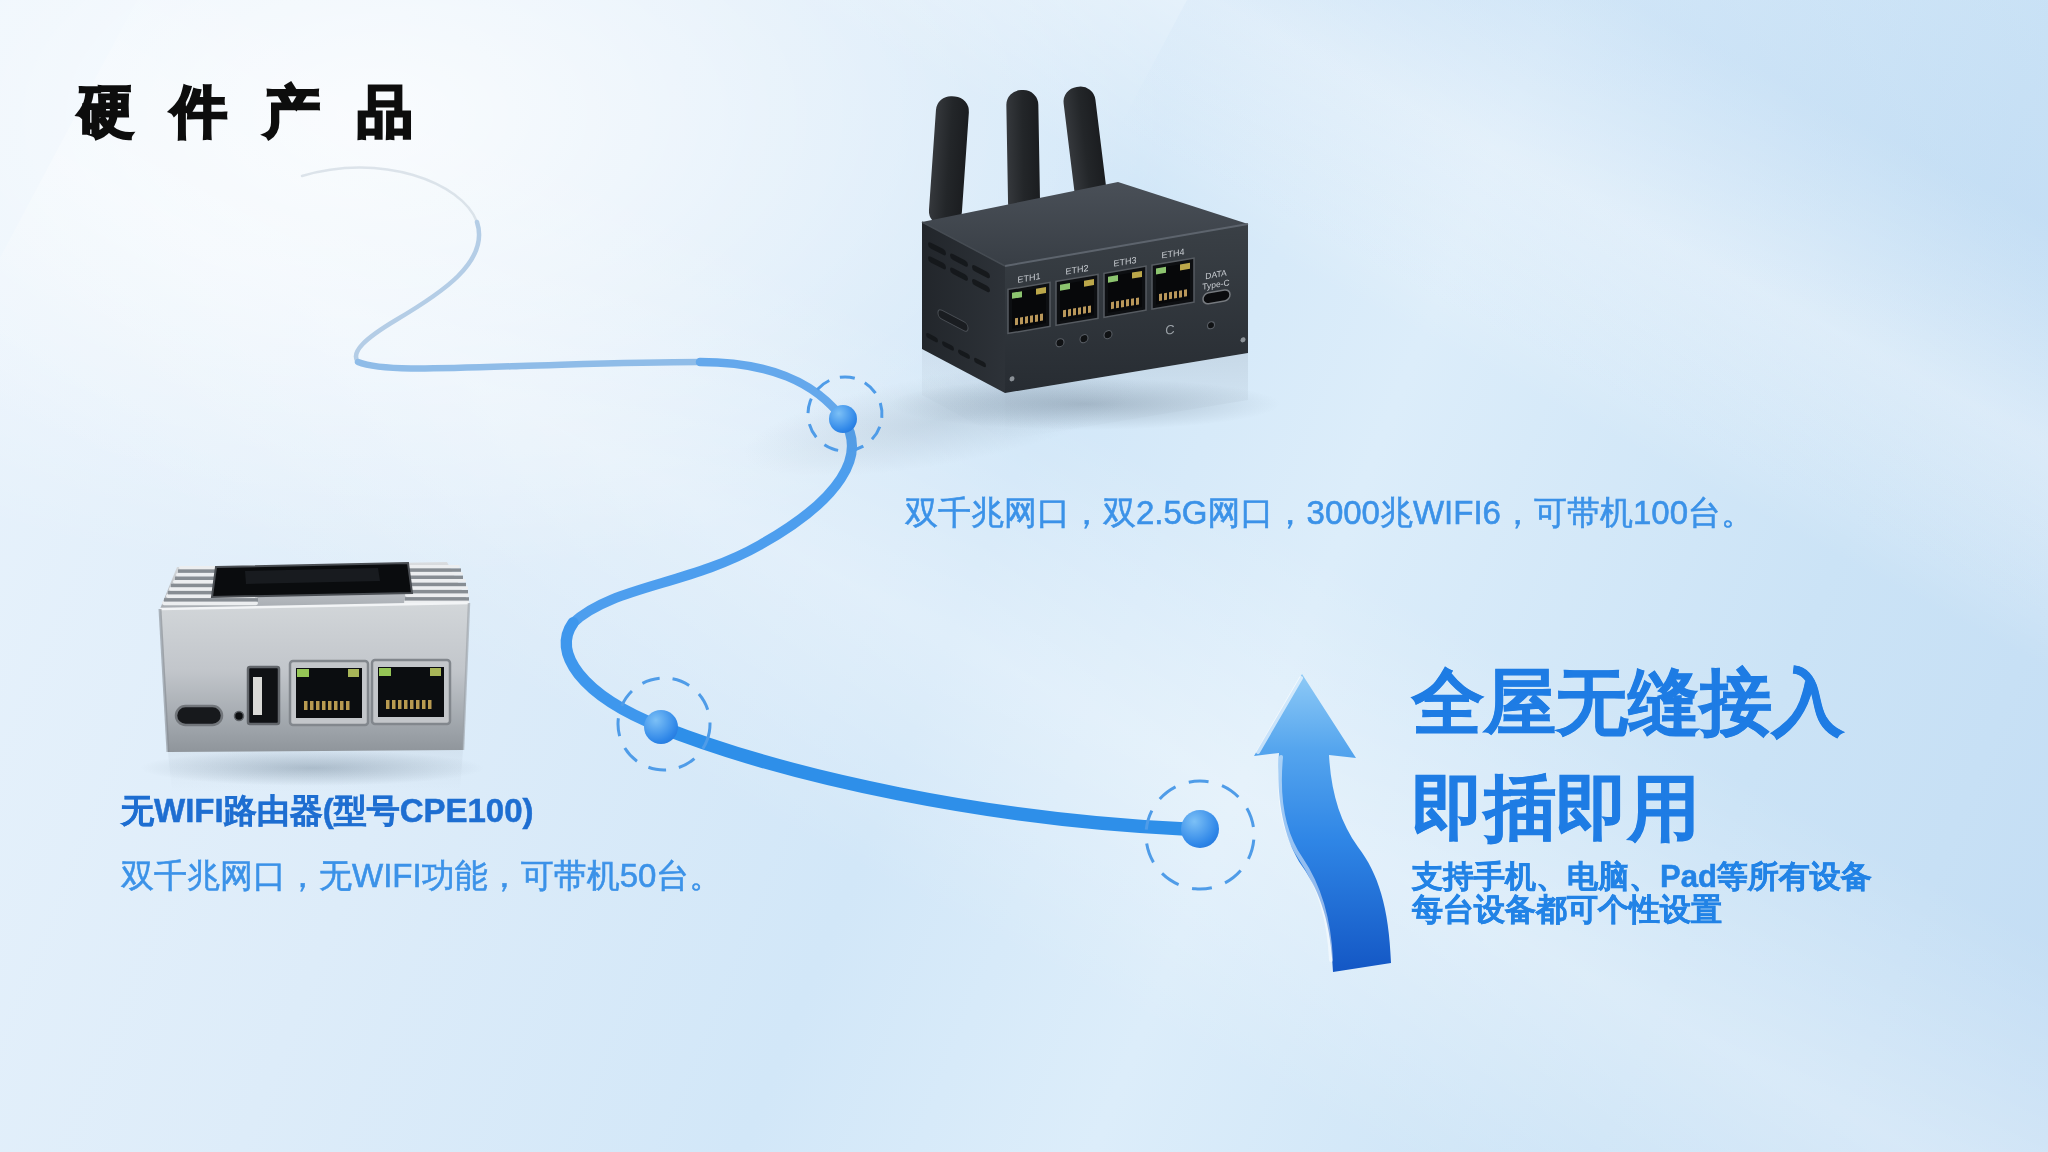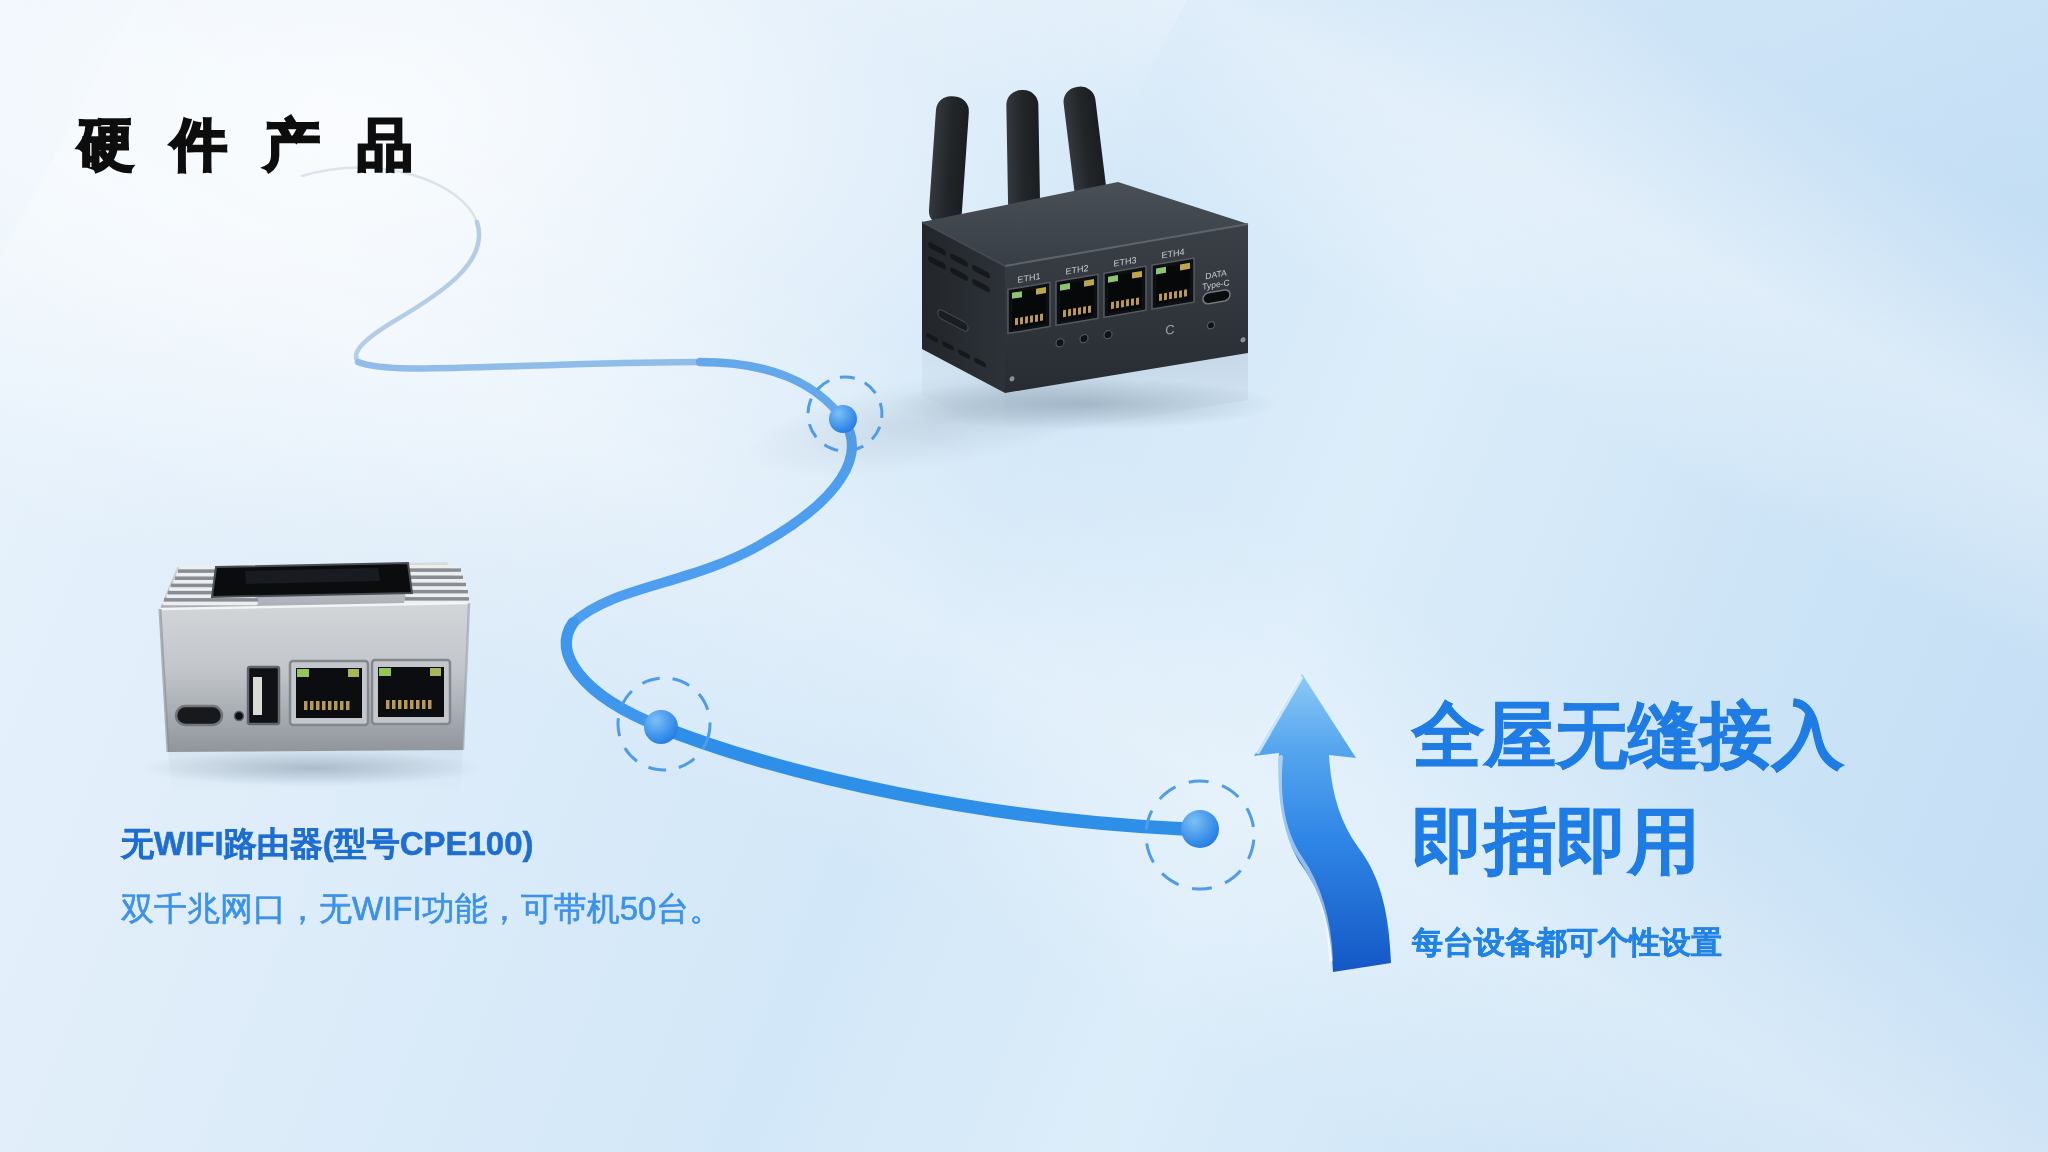"硬件产品" .txt { margin-top: 33px -> none }
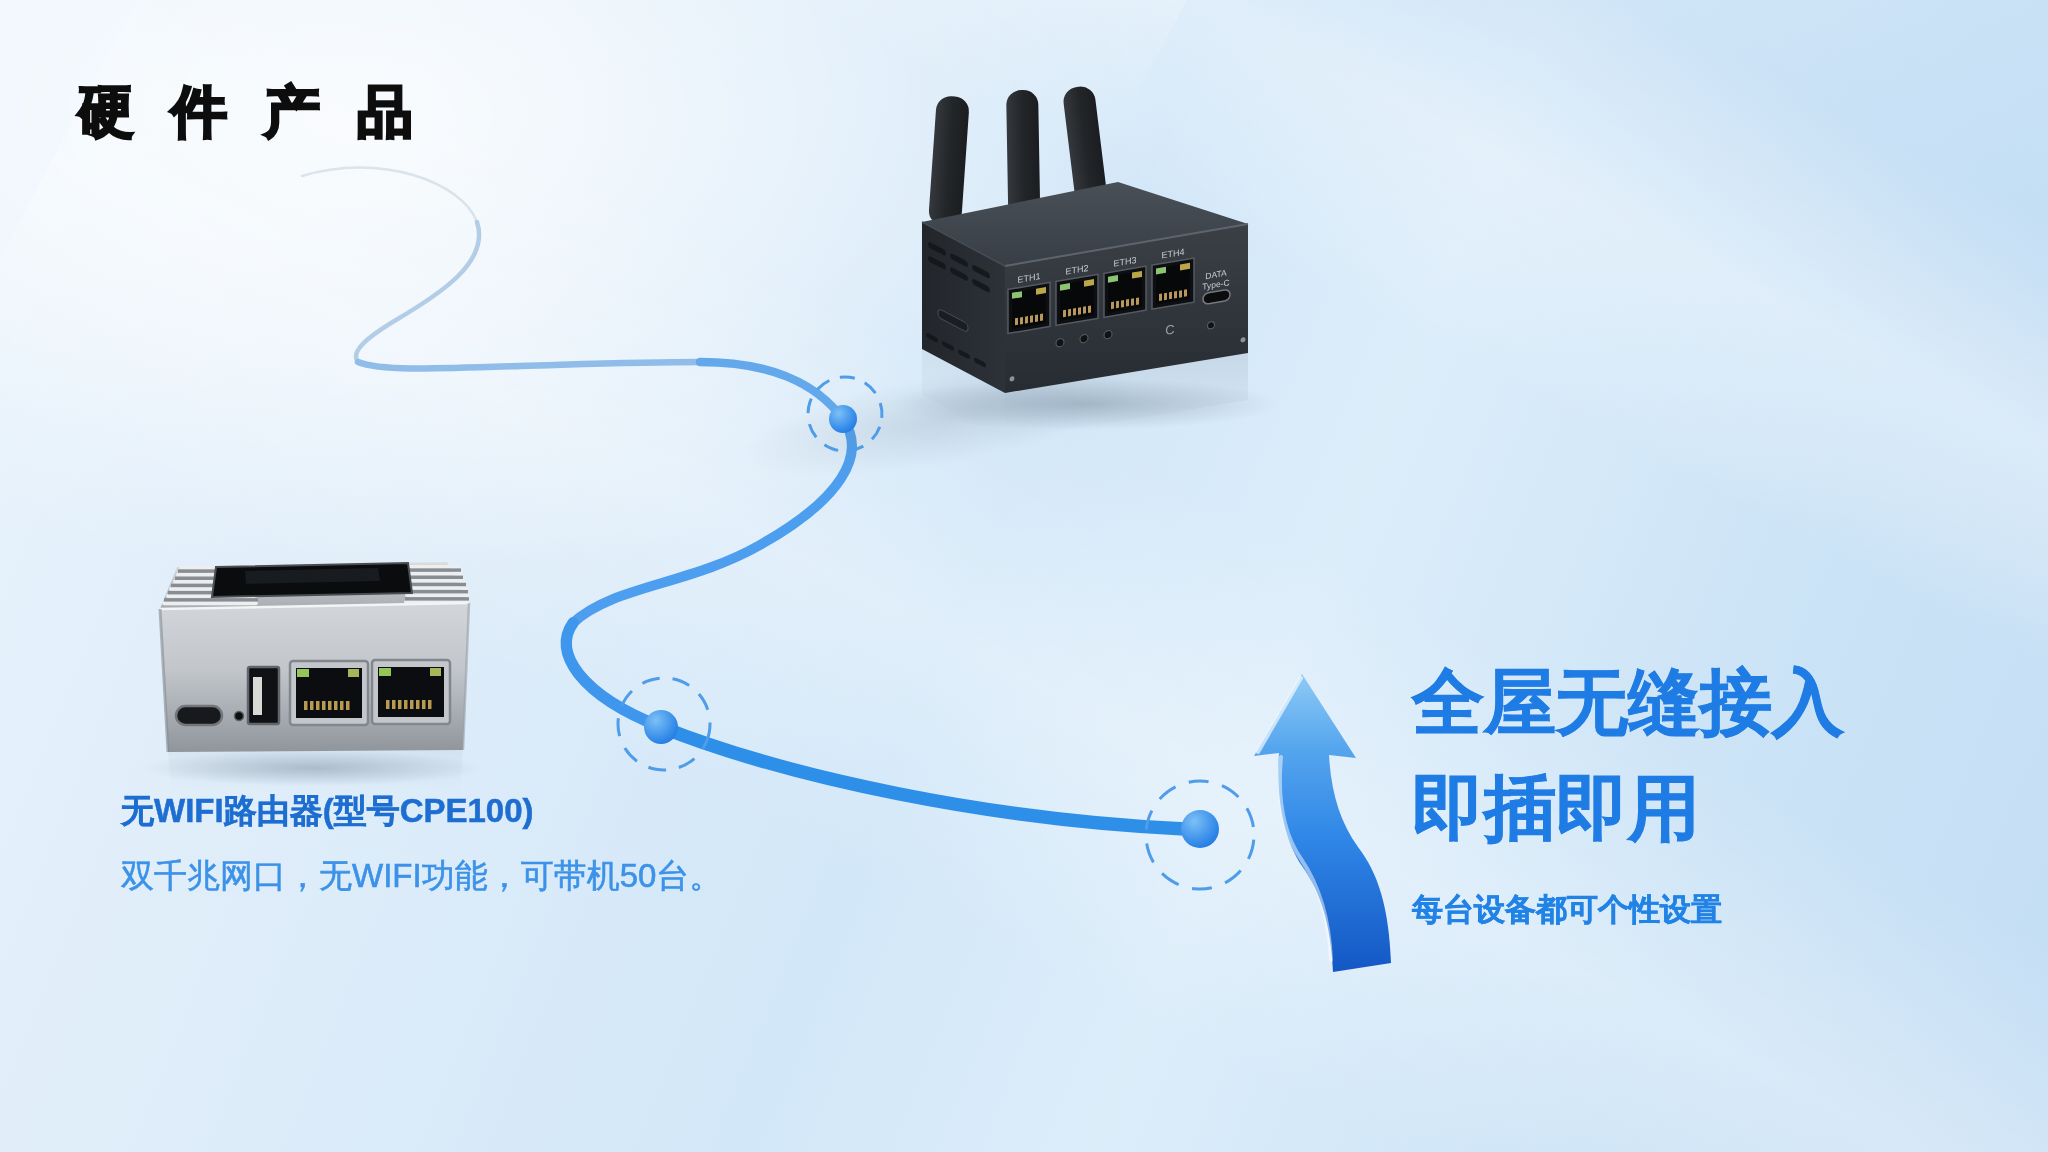"双千兆网口，双2.5G网口，3000兆WIFI6，可带机100台。" div.txt { html: none -> <div>双千兆网口，双2.5G网口，3000兆WIFI6，可带机100台。</div> }
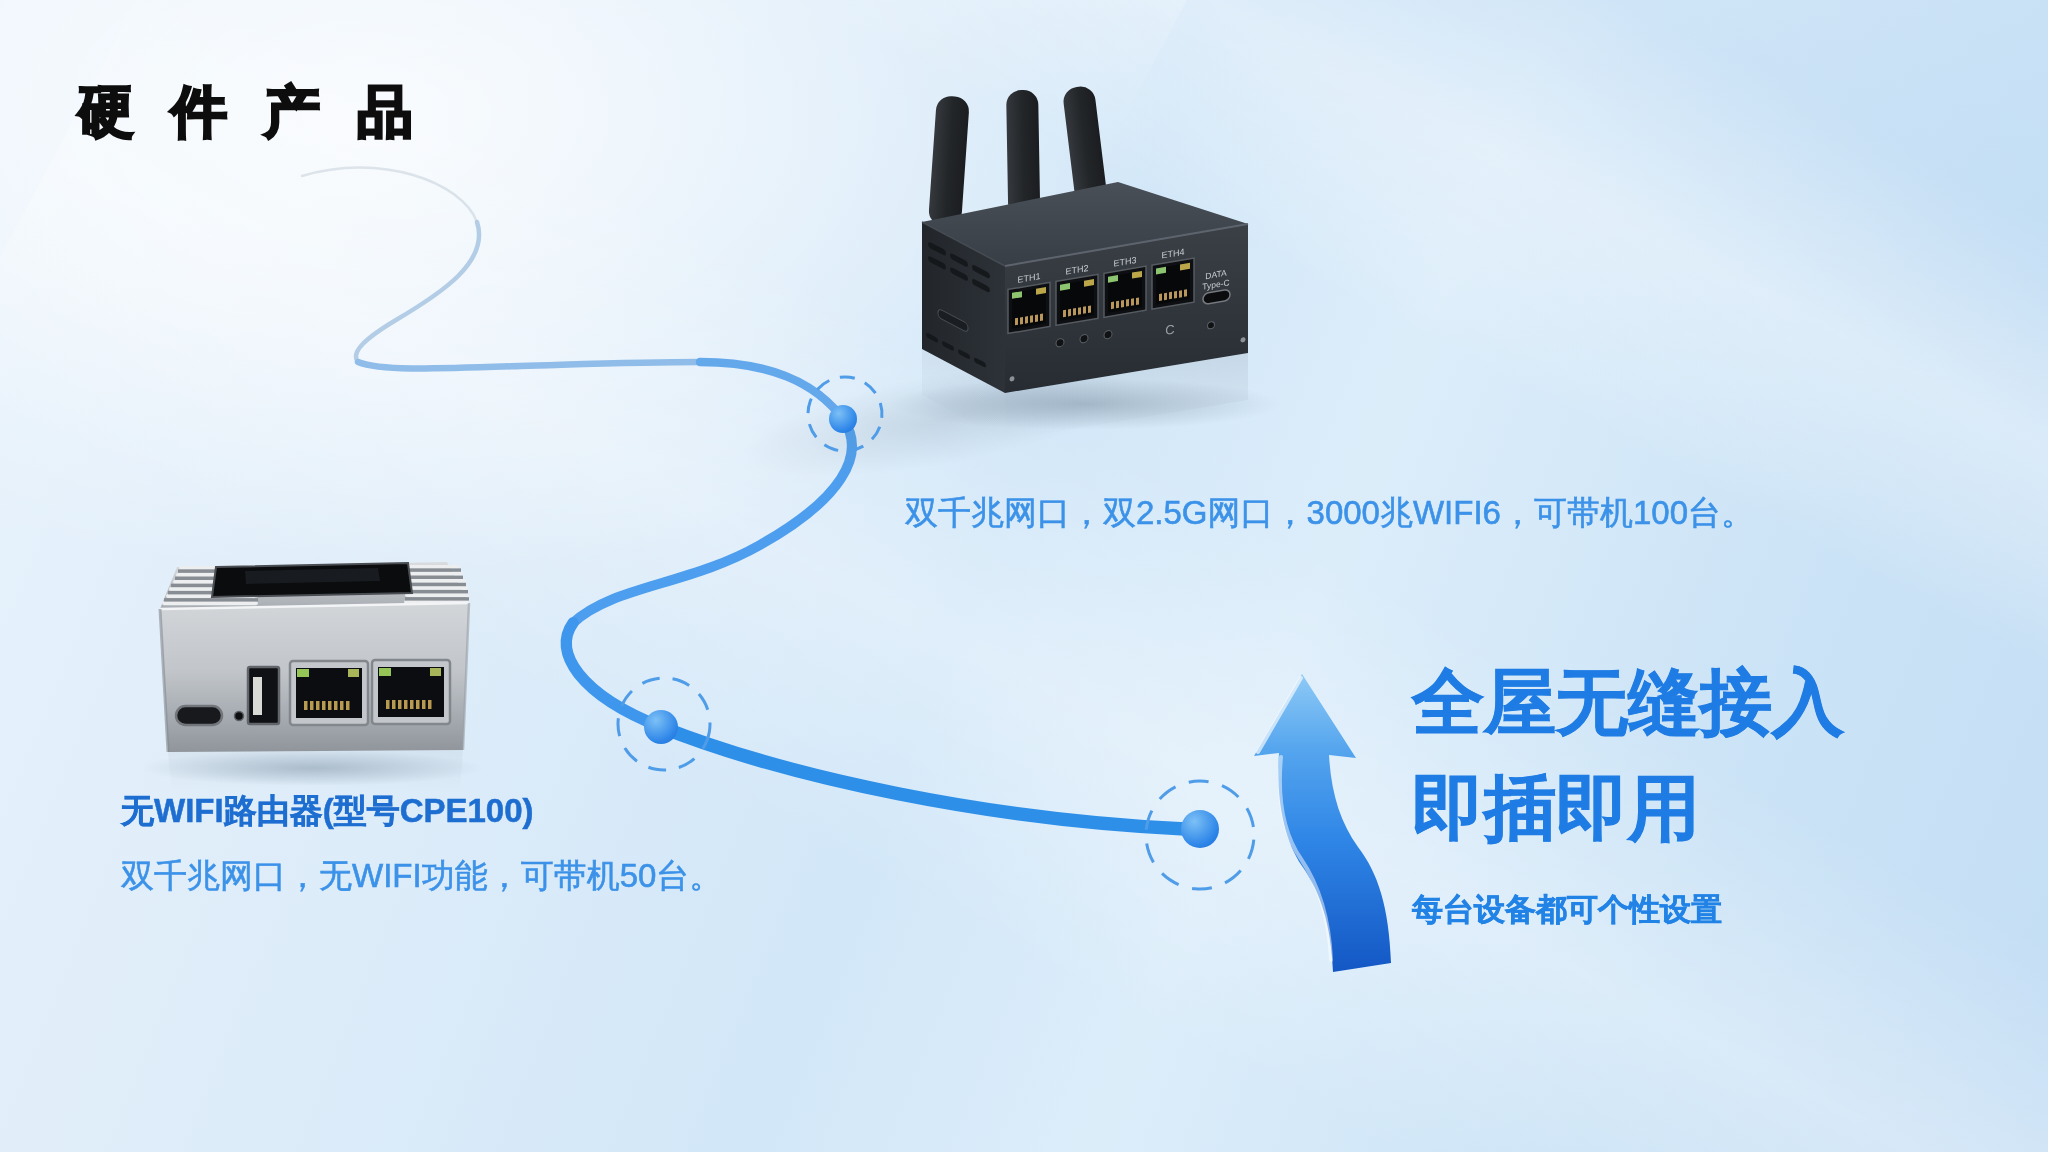"支持手机、电脑、Pad等所有设备" div.txt { html: none -> <div>支持手机、电脑、Pad等所有设备</div> }
